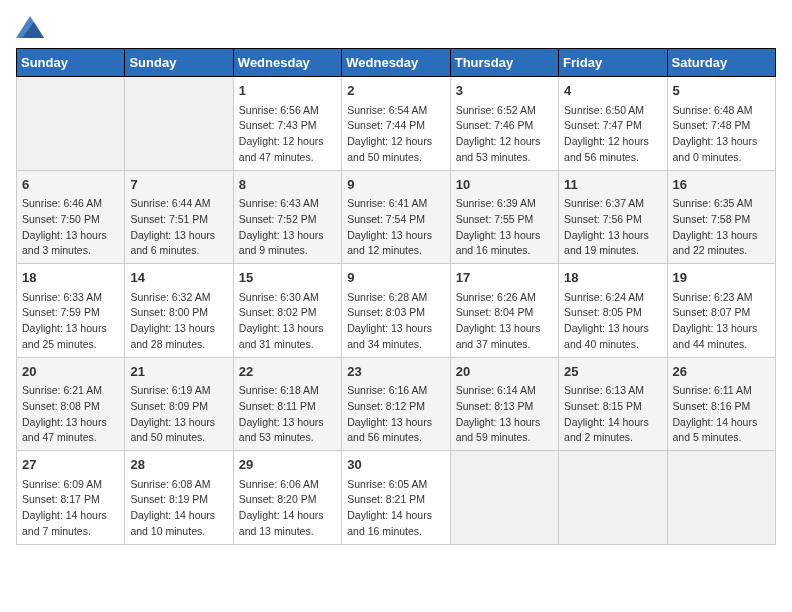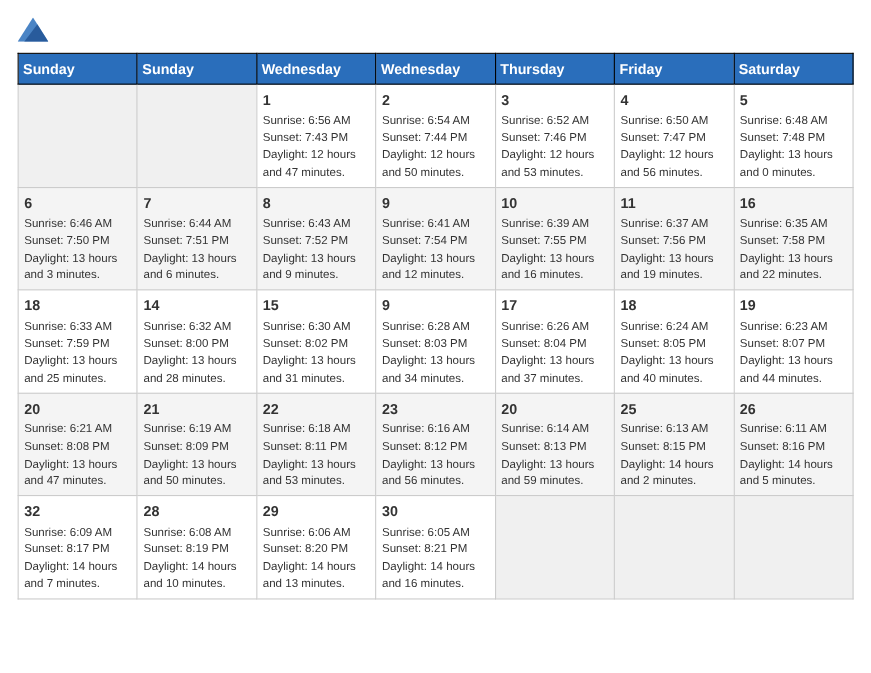"32" span.day-number { text: 32 -> 27 }
